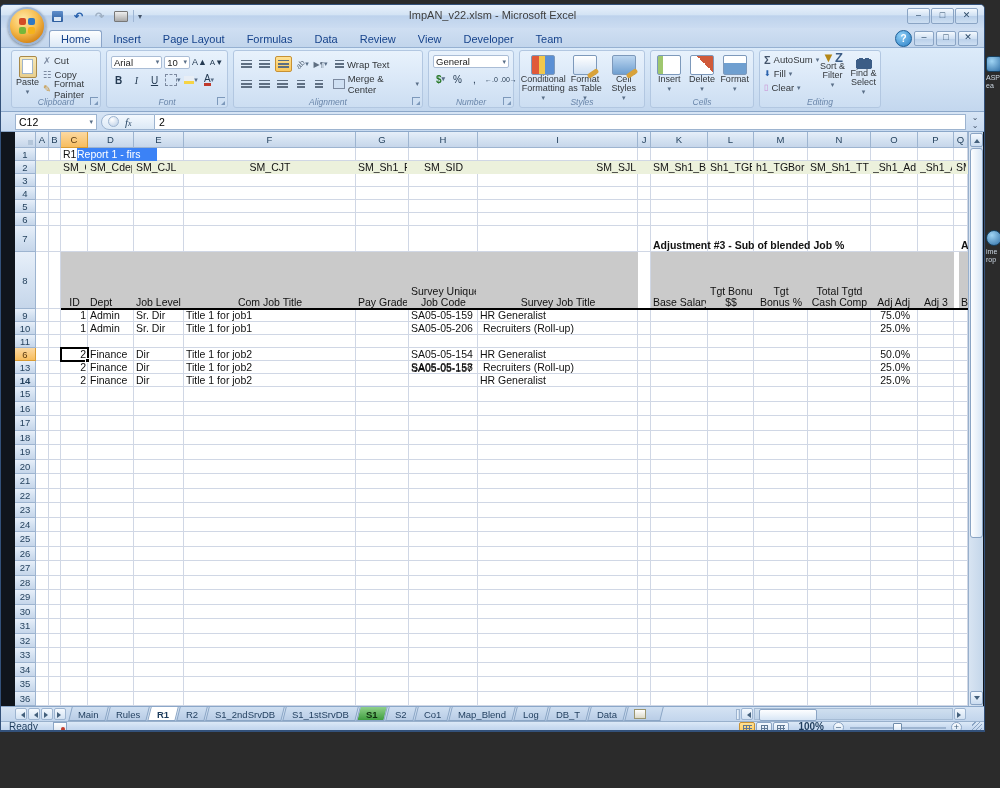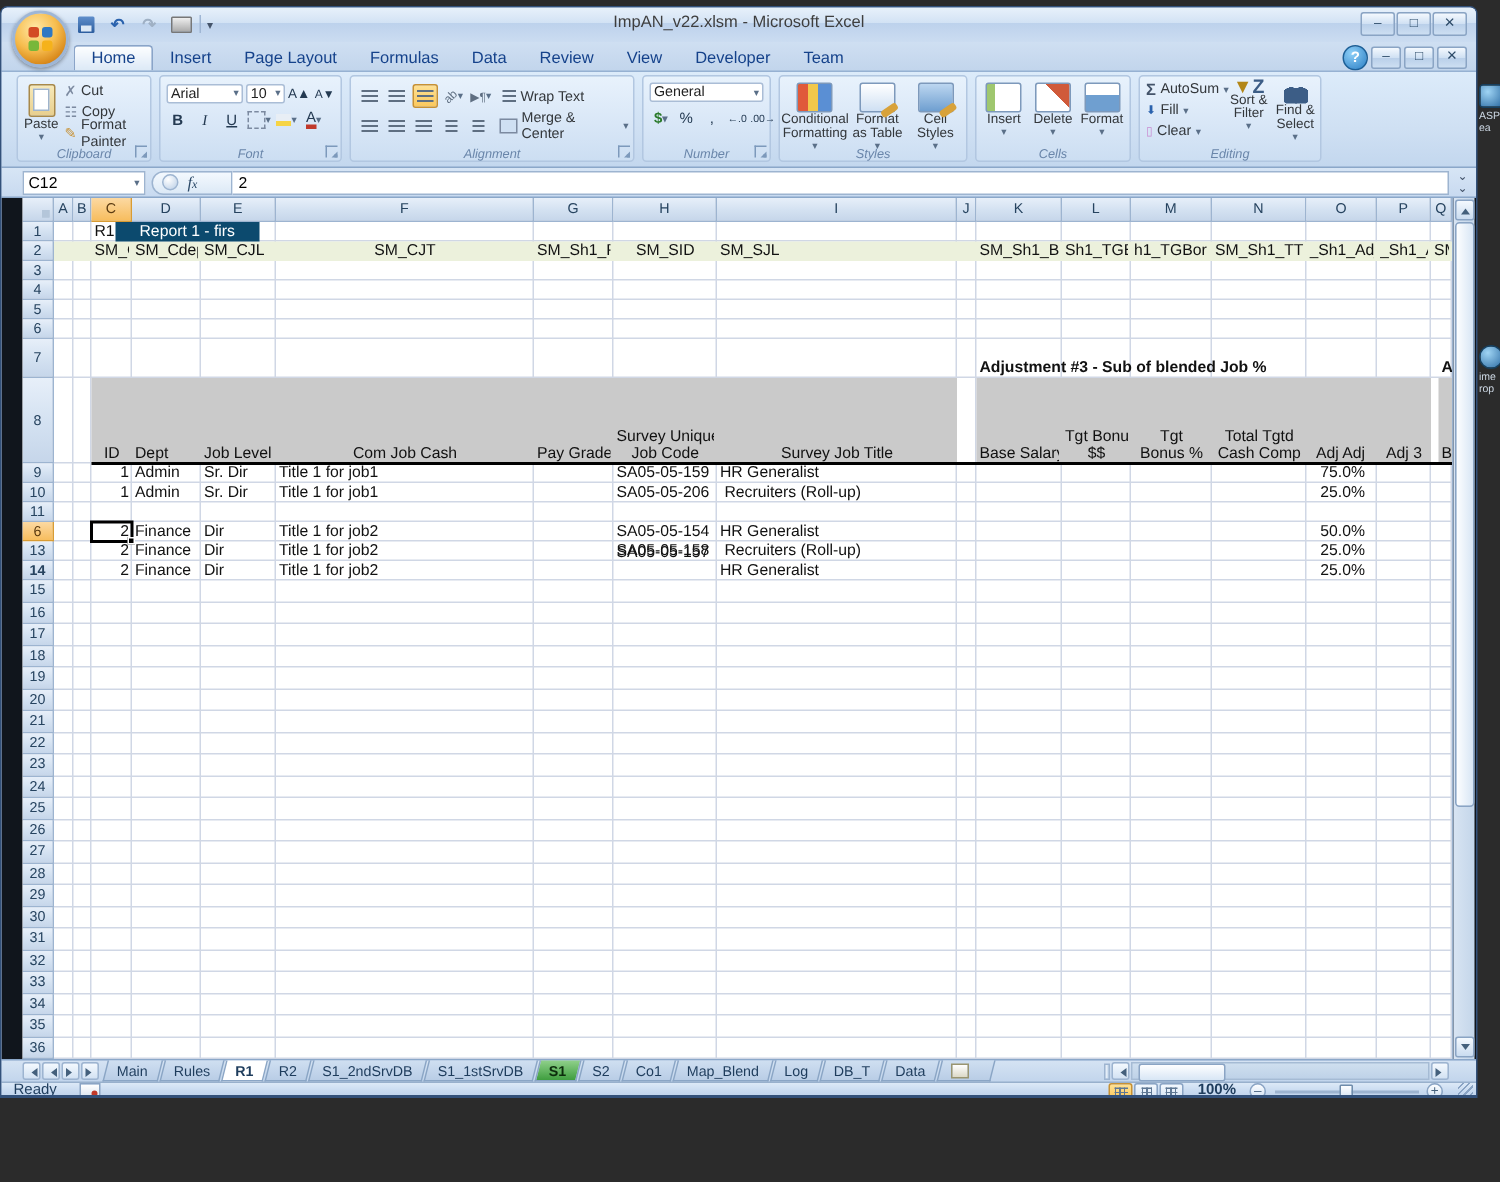"Report 1 - firs" .blacklabel { background: #0c4a6e -> #3b82f6; padding-left: 16px -> 0 }
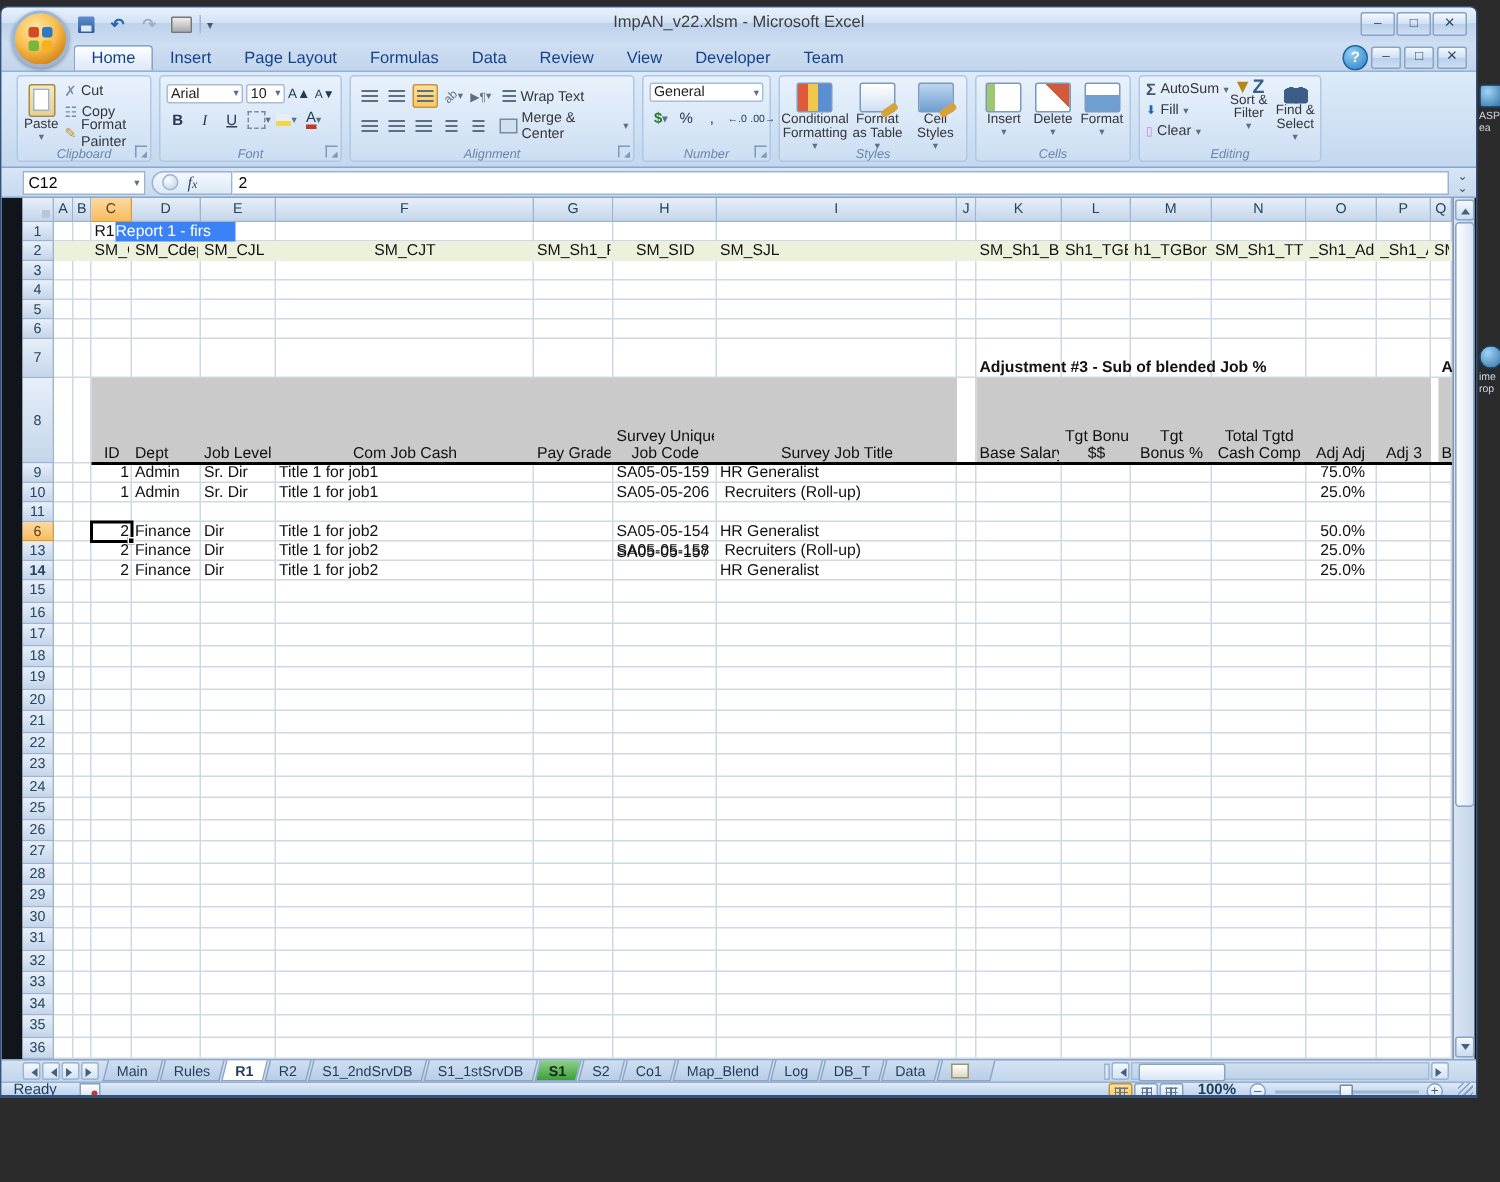"SM_SJL" div.gcell { text-align: left -> right }
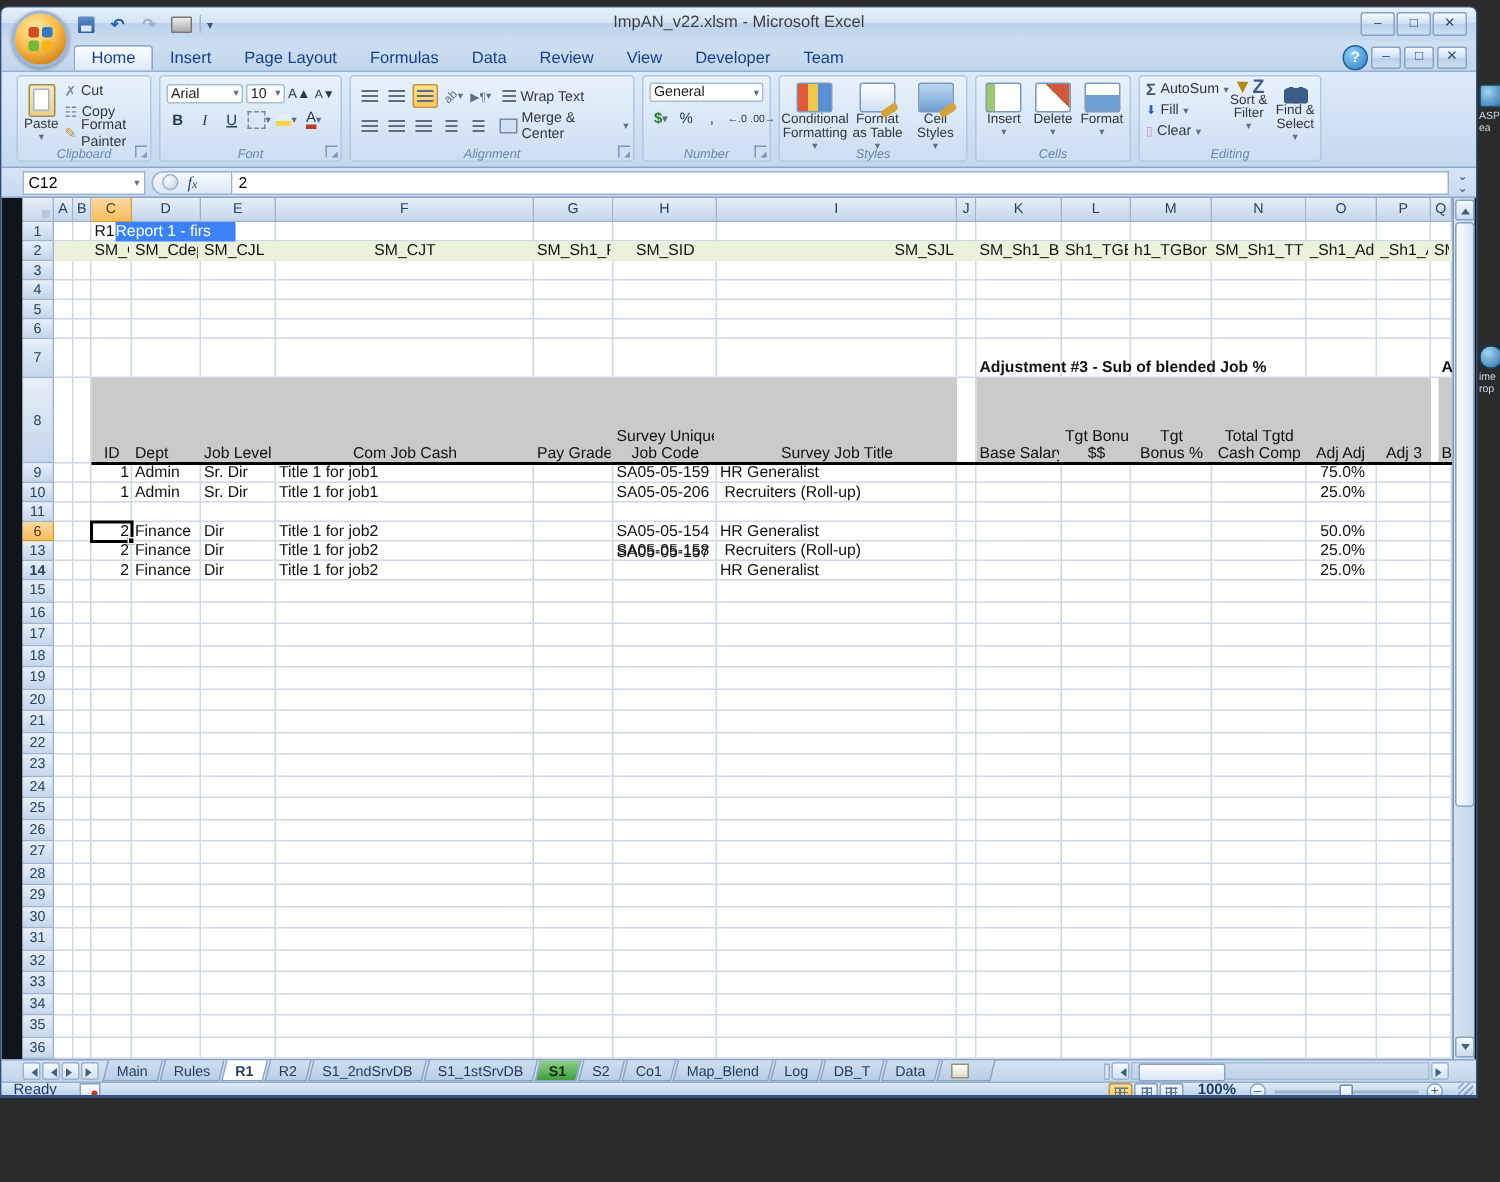"Com Job Cash" div.gcell { text: Cash -> Title }
